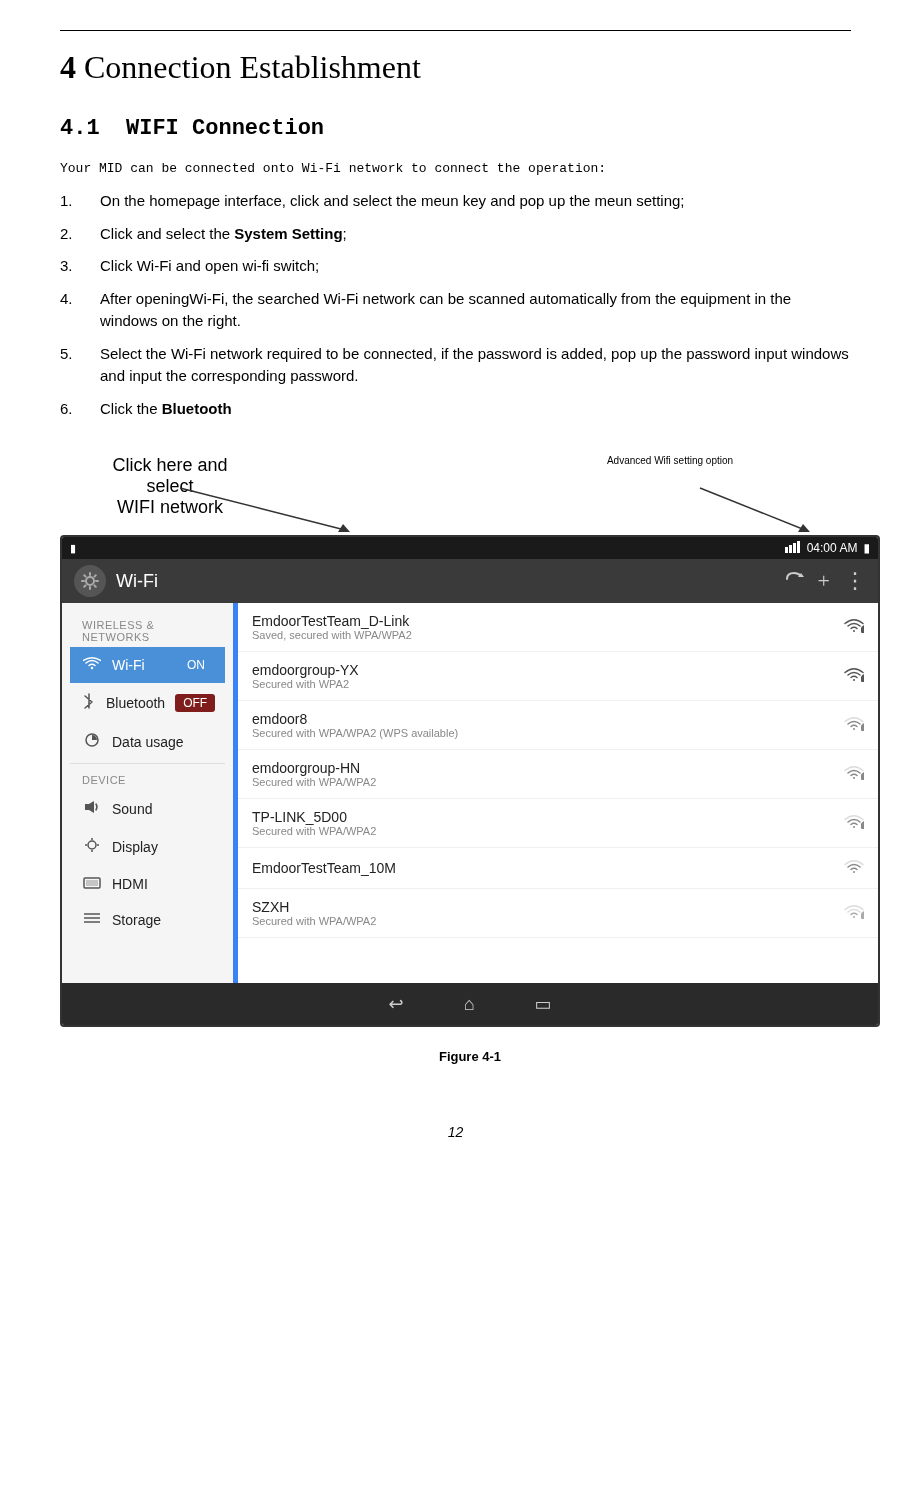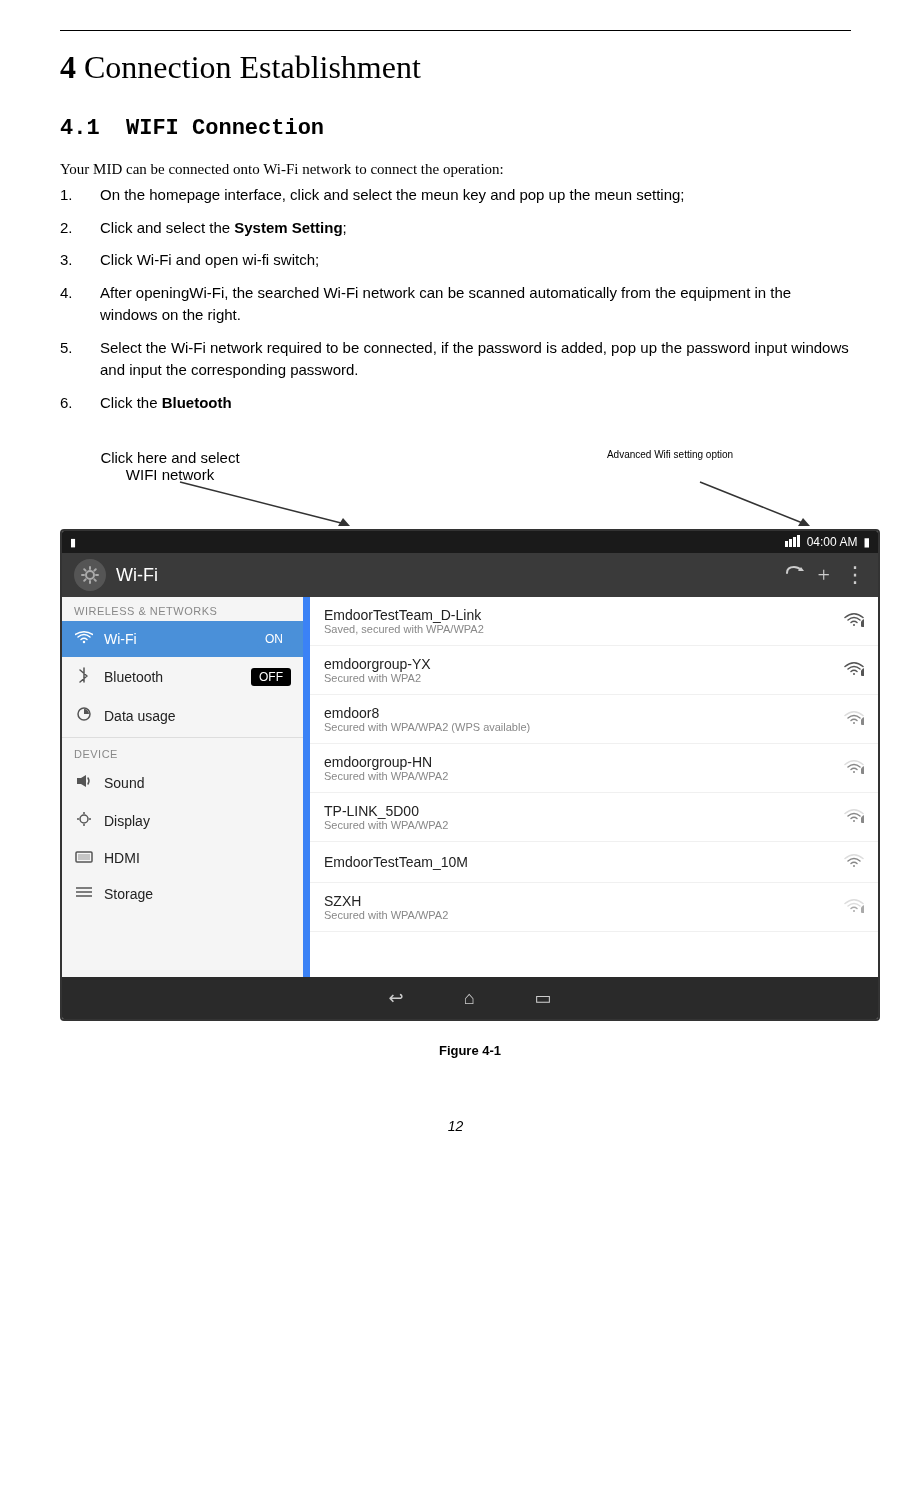"Your MID can be connected" .intro-text { font-family: Liberation Serif, serif -> Liberation Mono, monospace; font-size: 15px -> 13px; margin-bottom: 6px -> 14px }
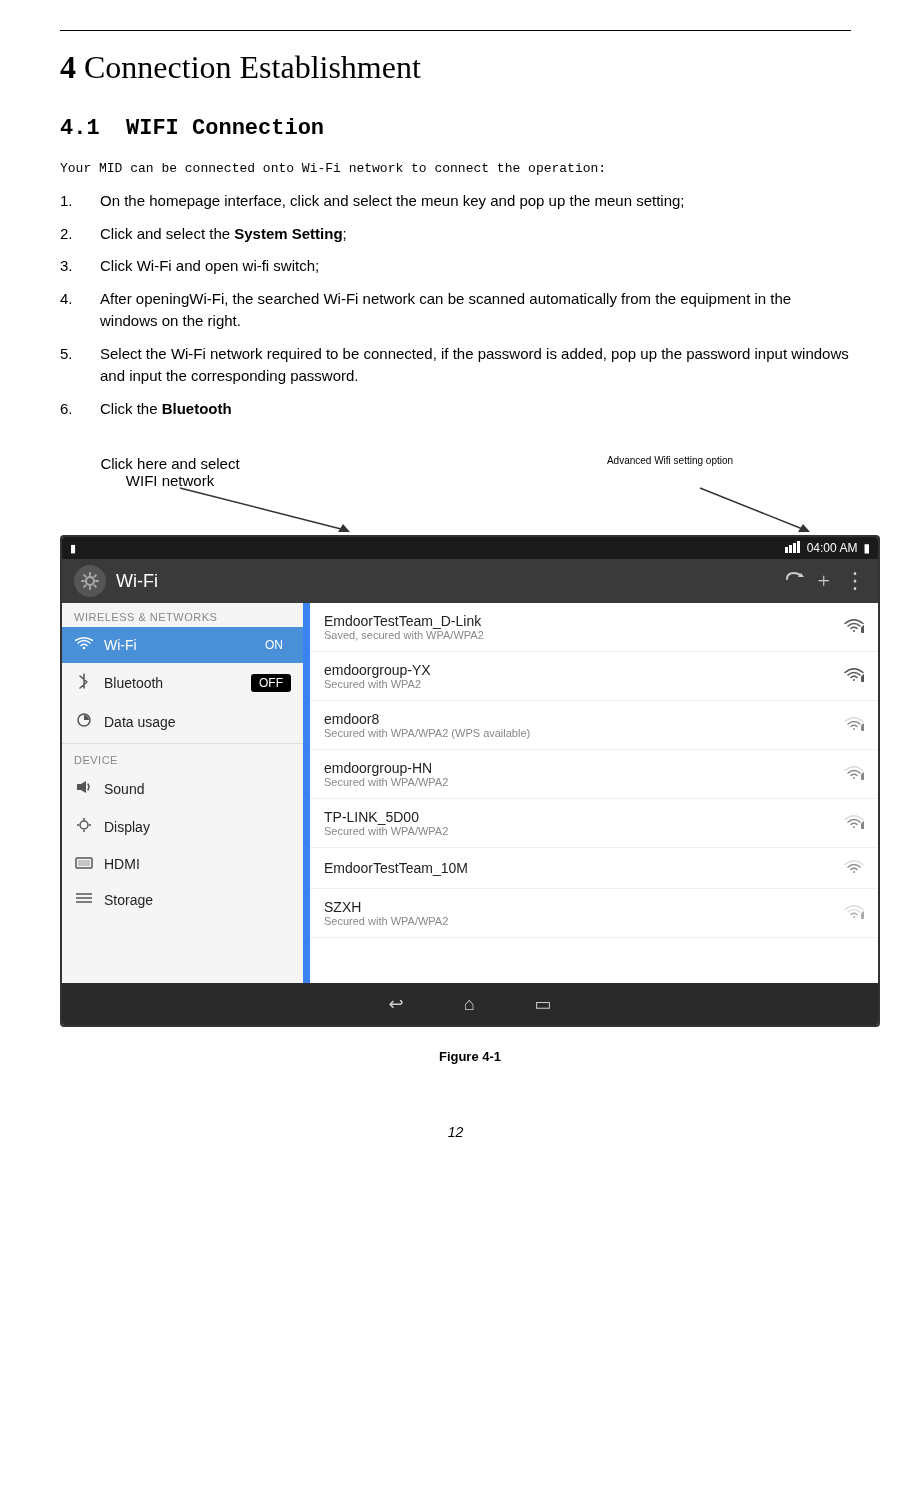"Click here and select" div { font-size: 15px -> 18px }
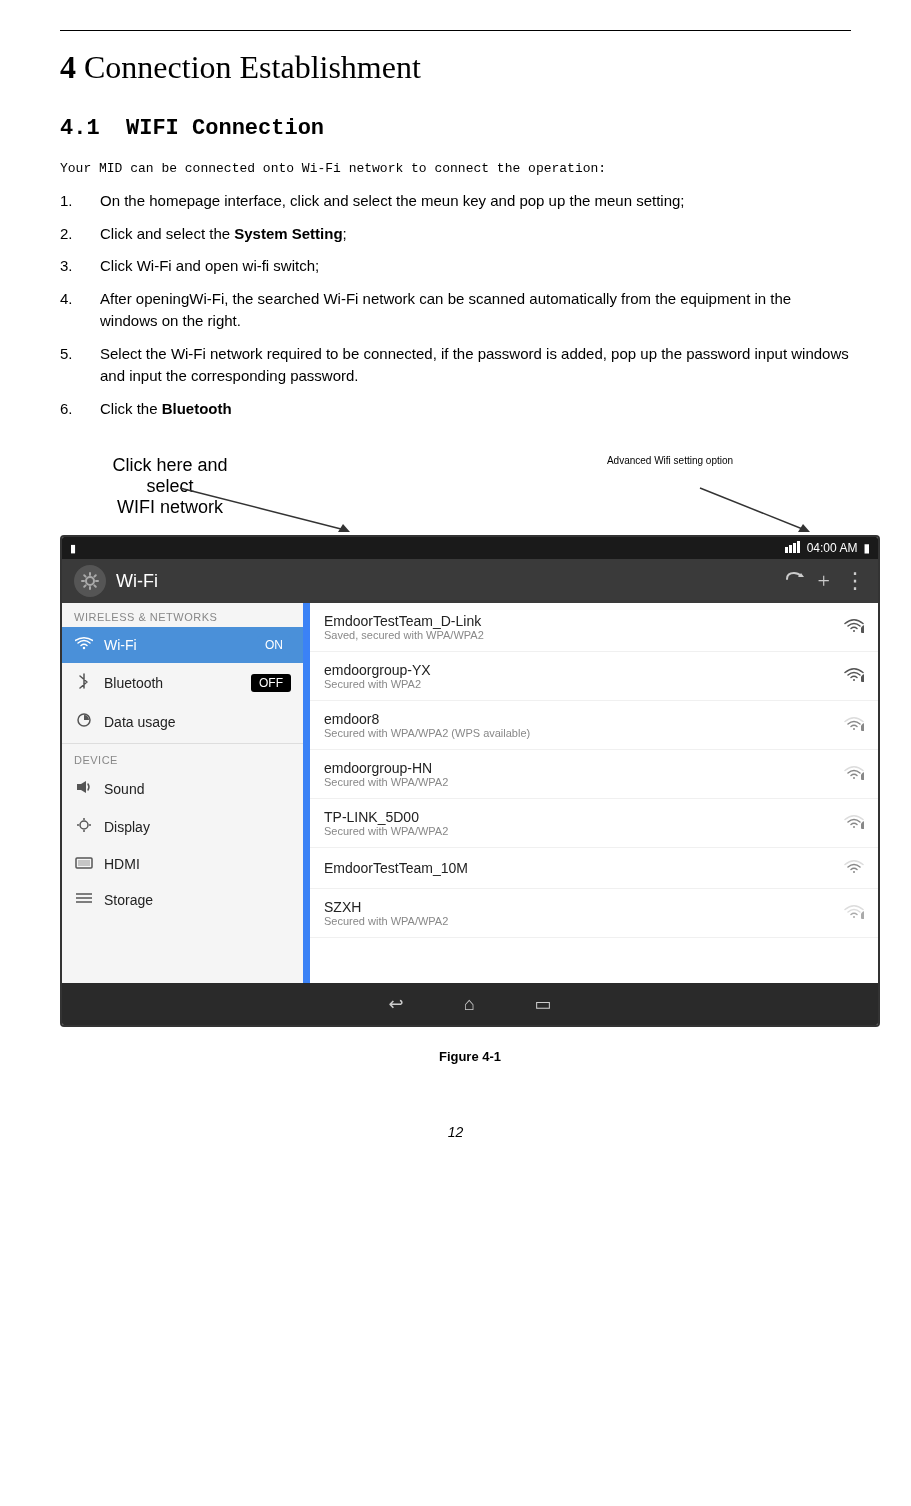"WIRELESS & NETWORKS" .sidebar { border-right: 7px solid #3b82f6 -> 5px solid #3b82f6; padding: 0 -> 8px; width: 248px -> 176px }
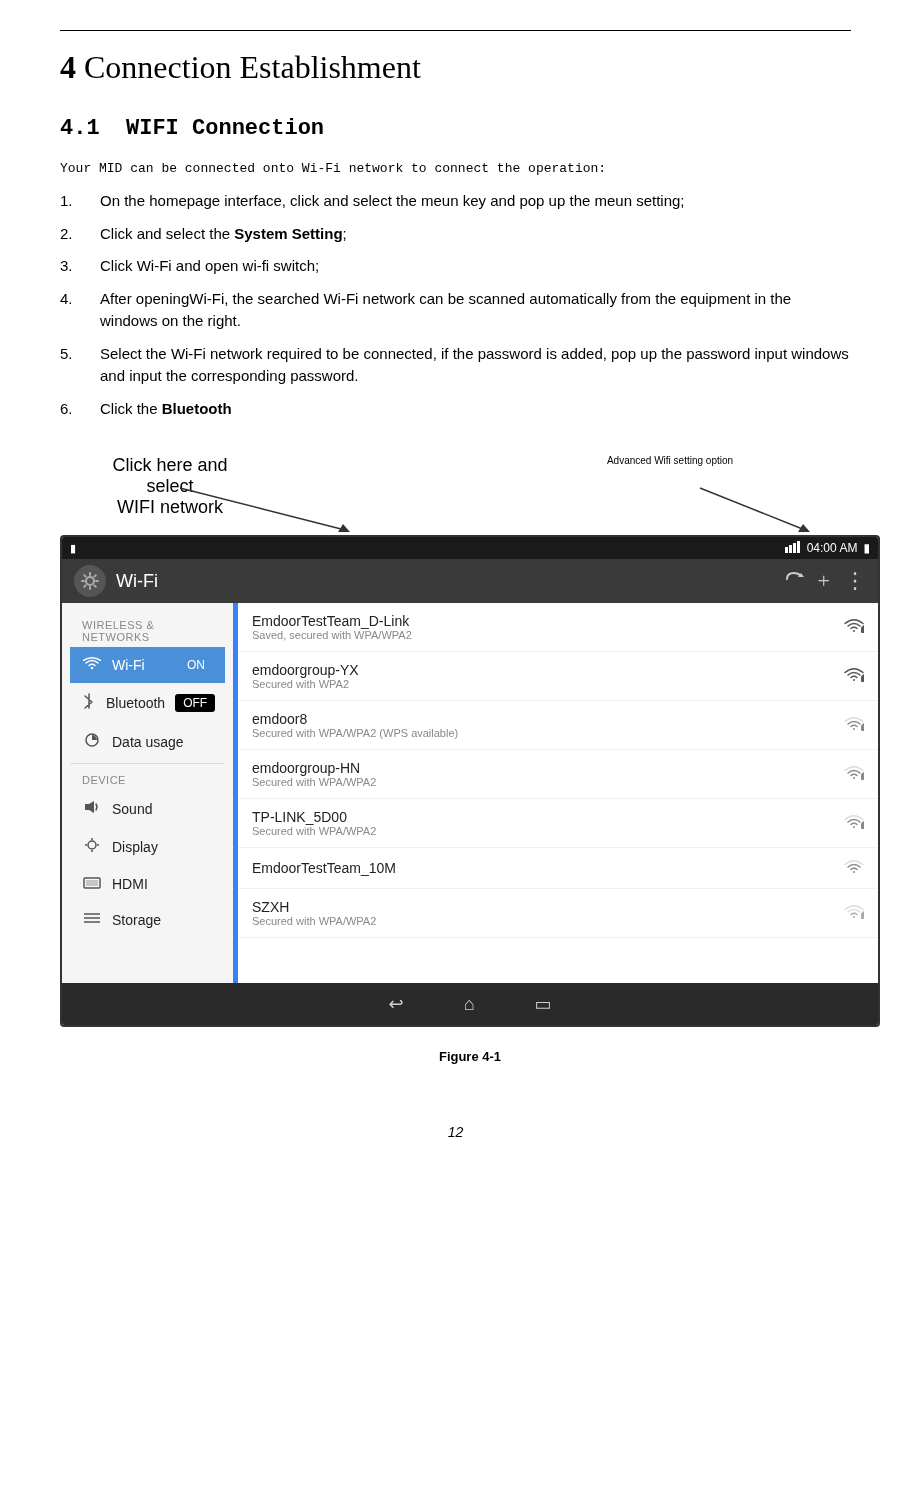"OFF" .toggle-btn.off { background: #000000 -> #7f1d1d }
